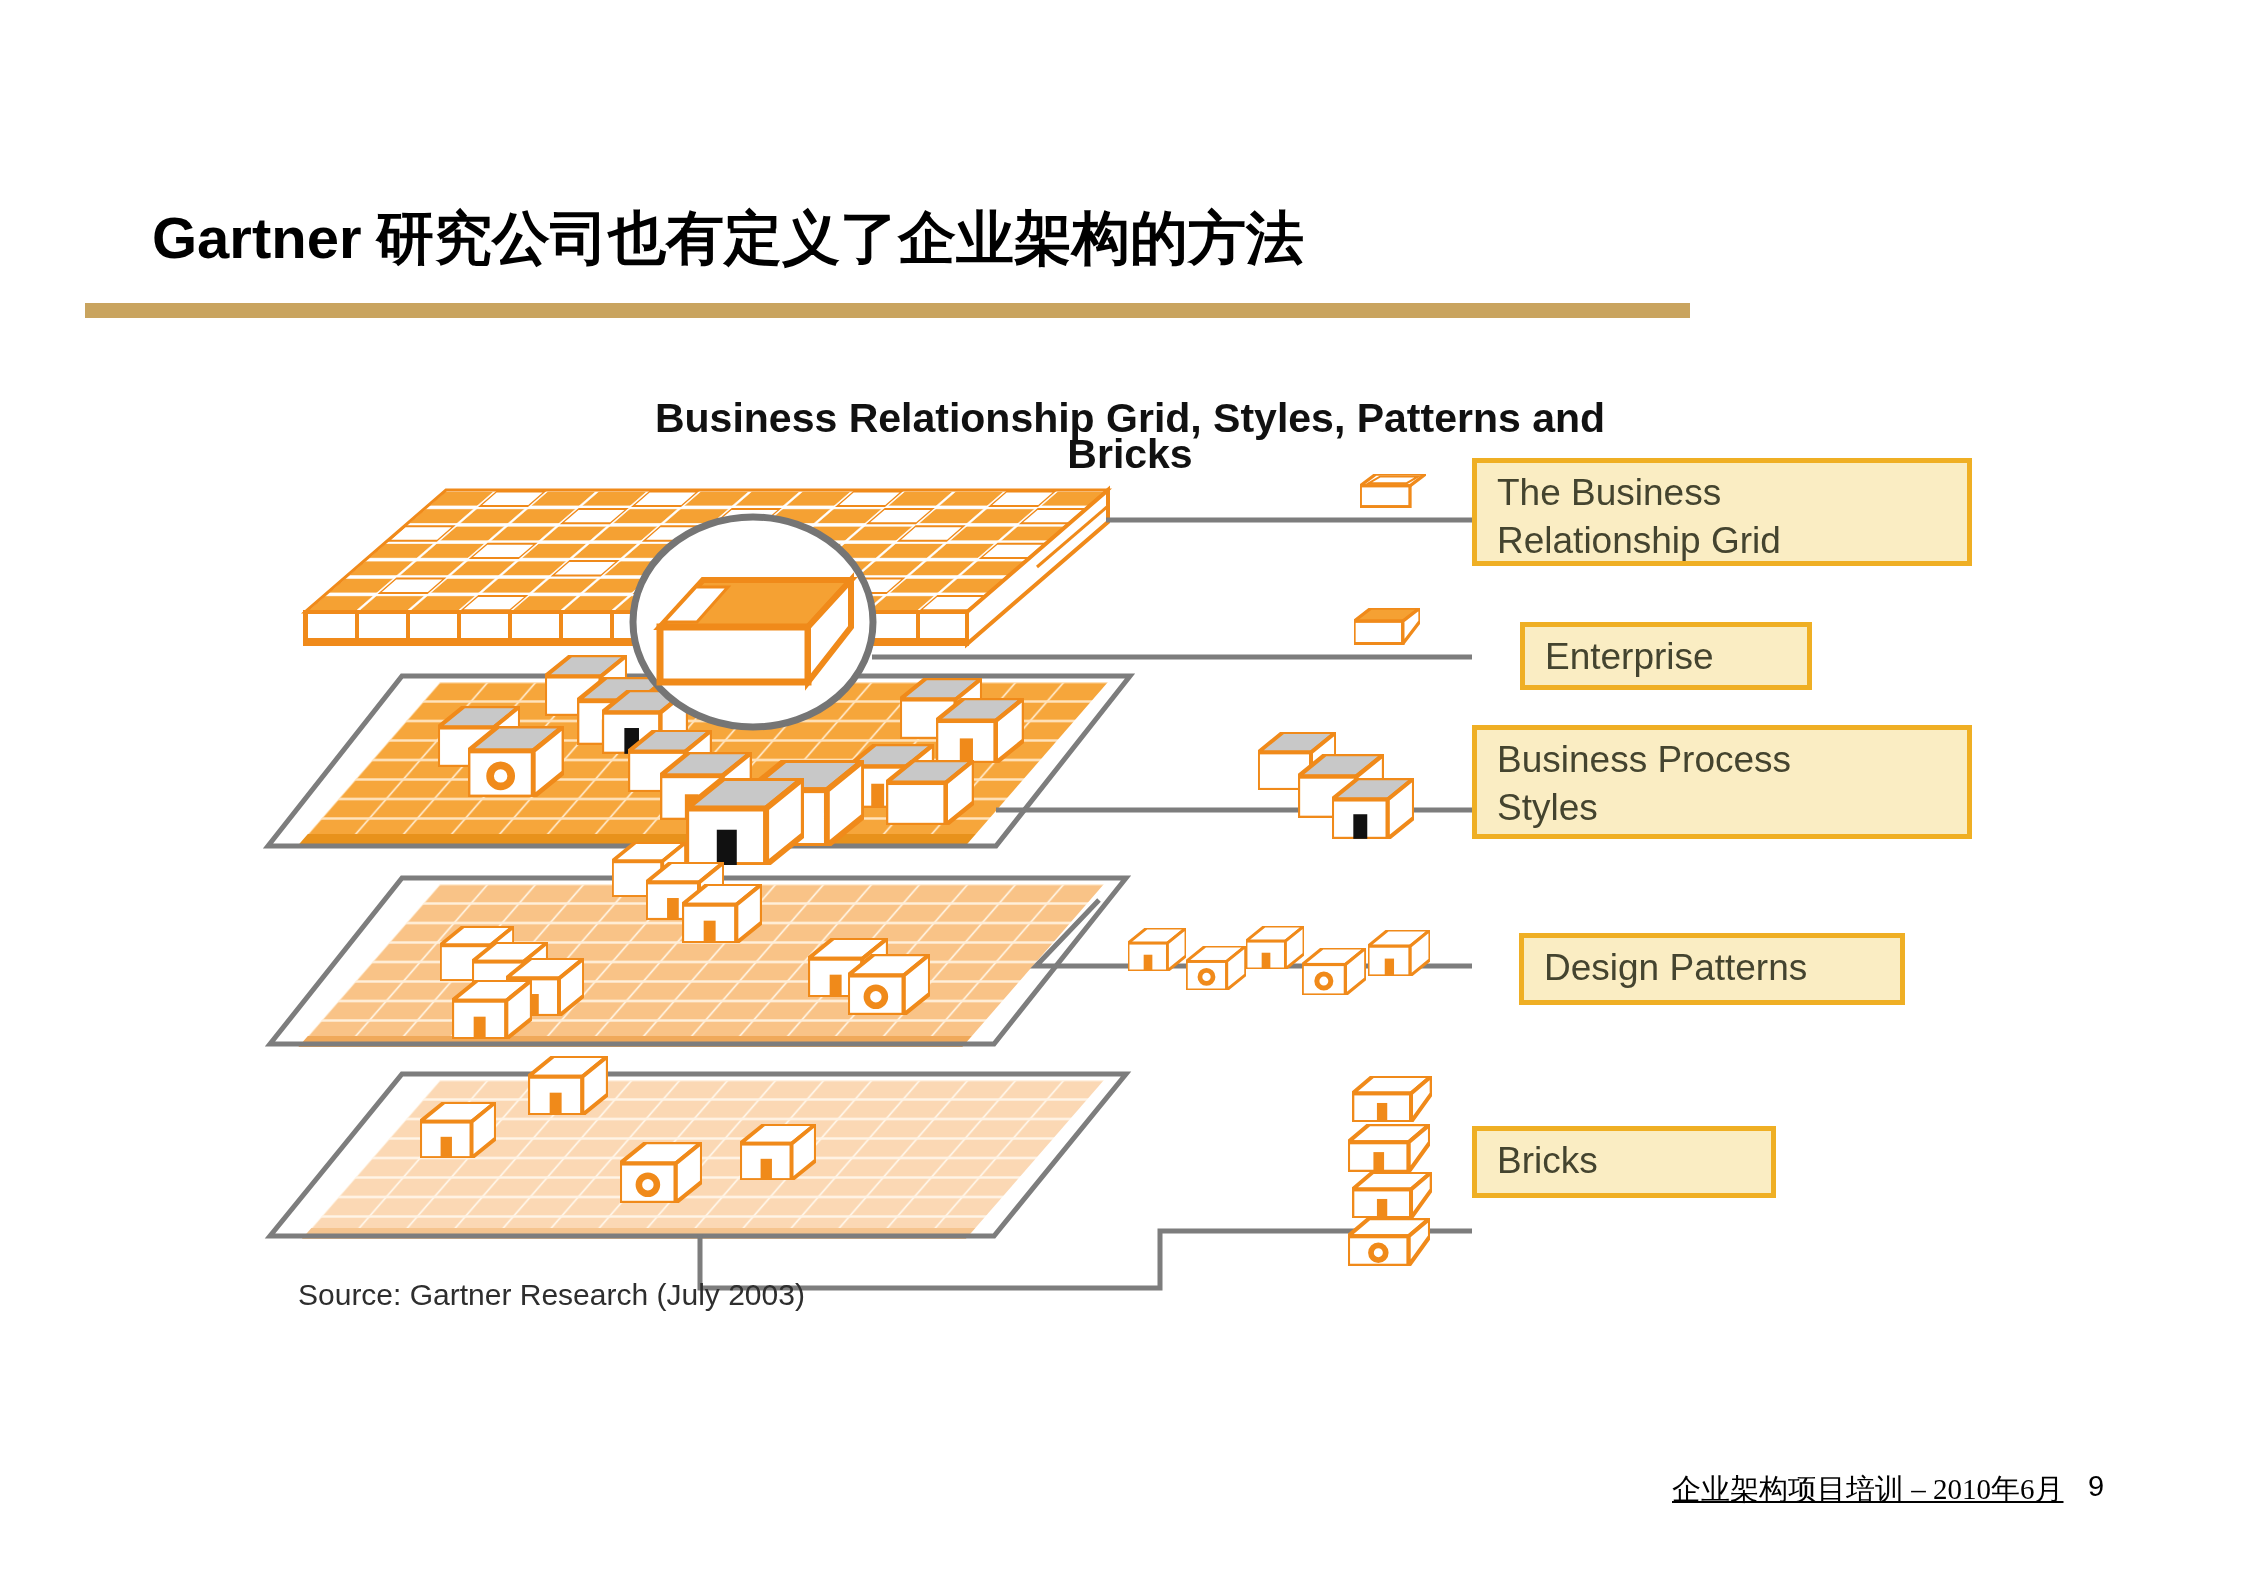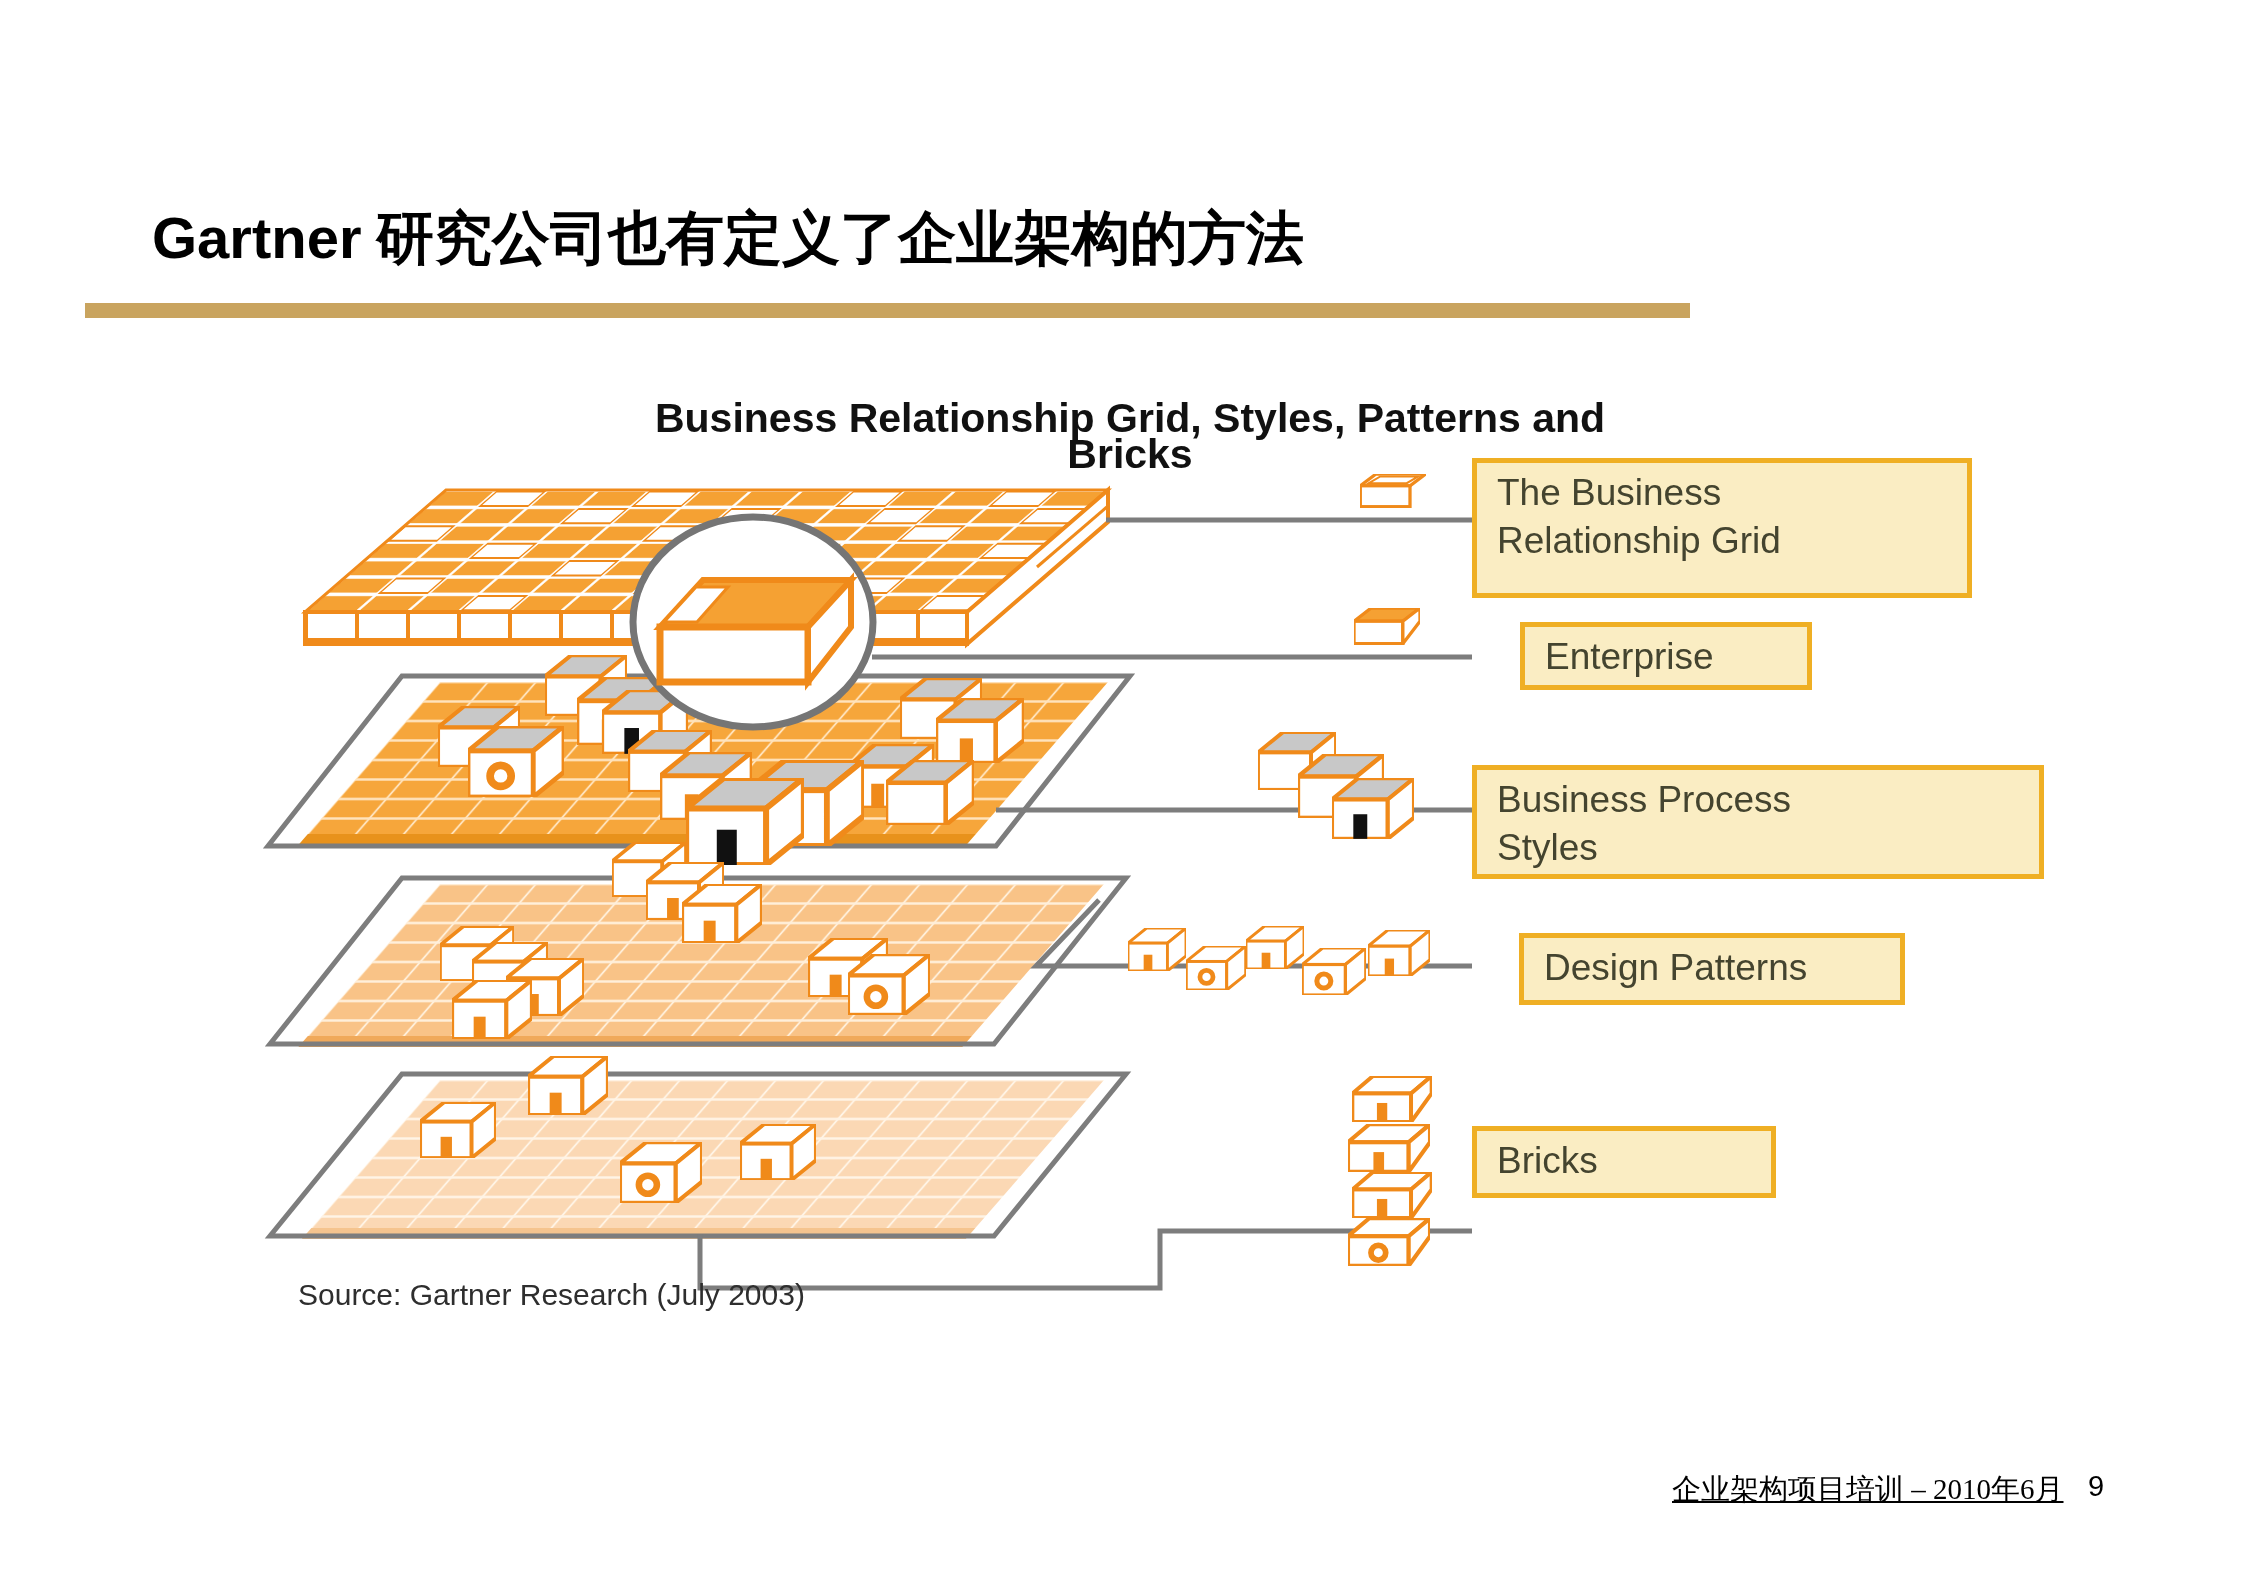"The Business Relationship Grid" #lbl0 { height: 140px -> 108px }
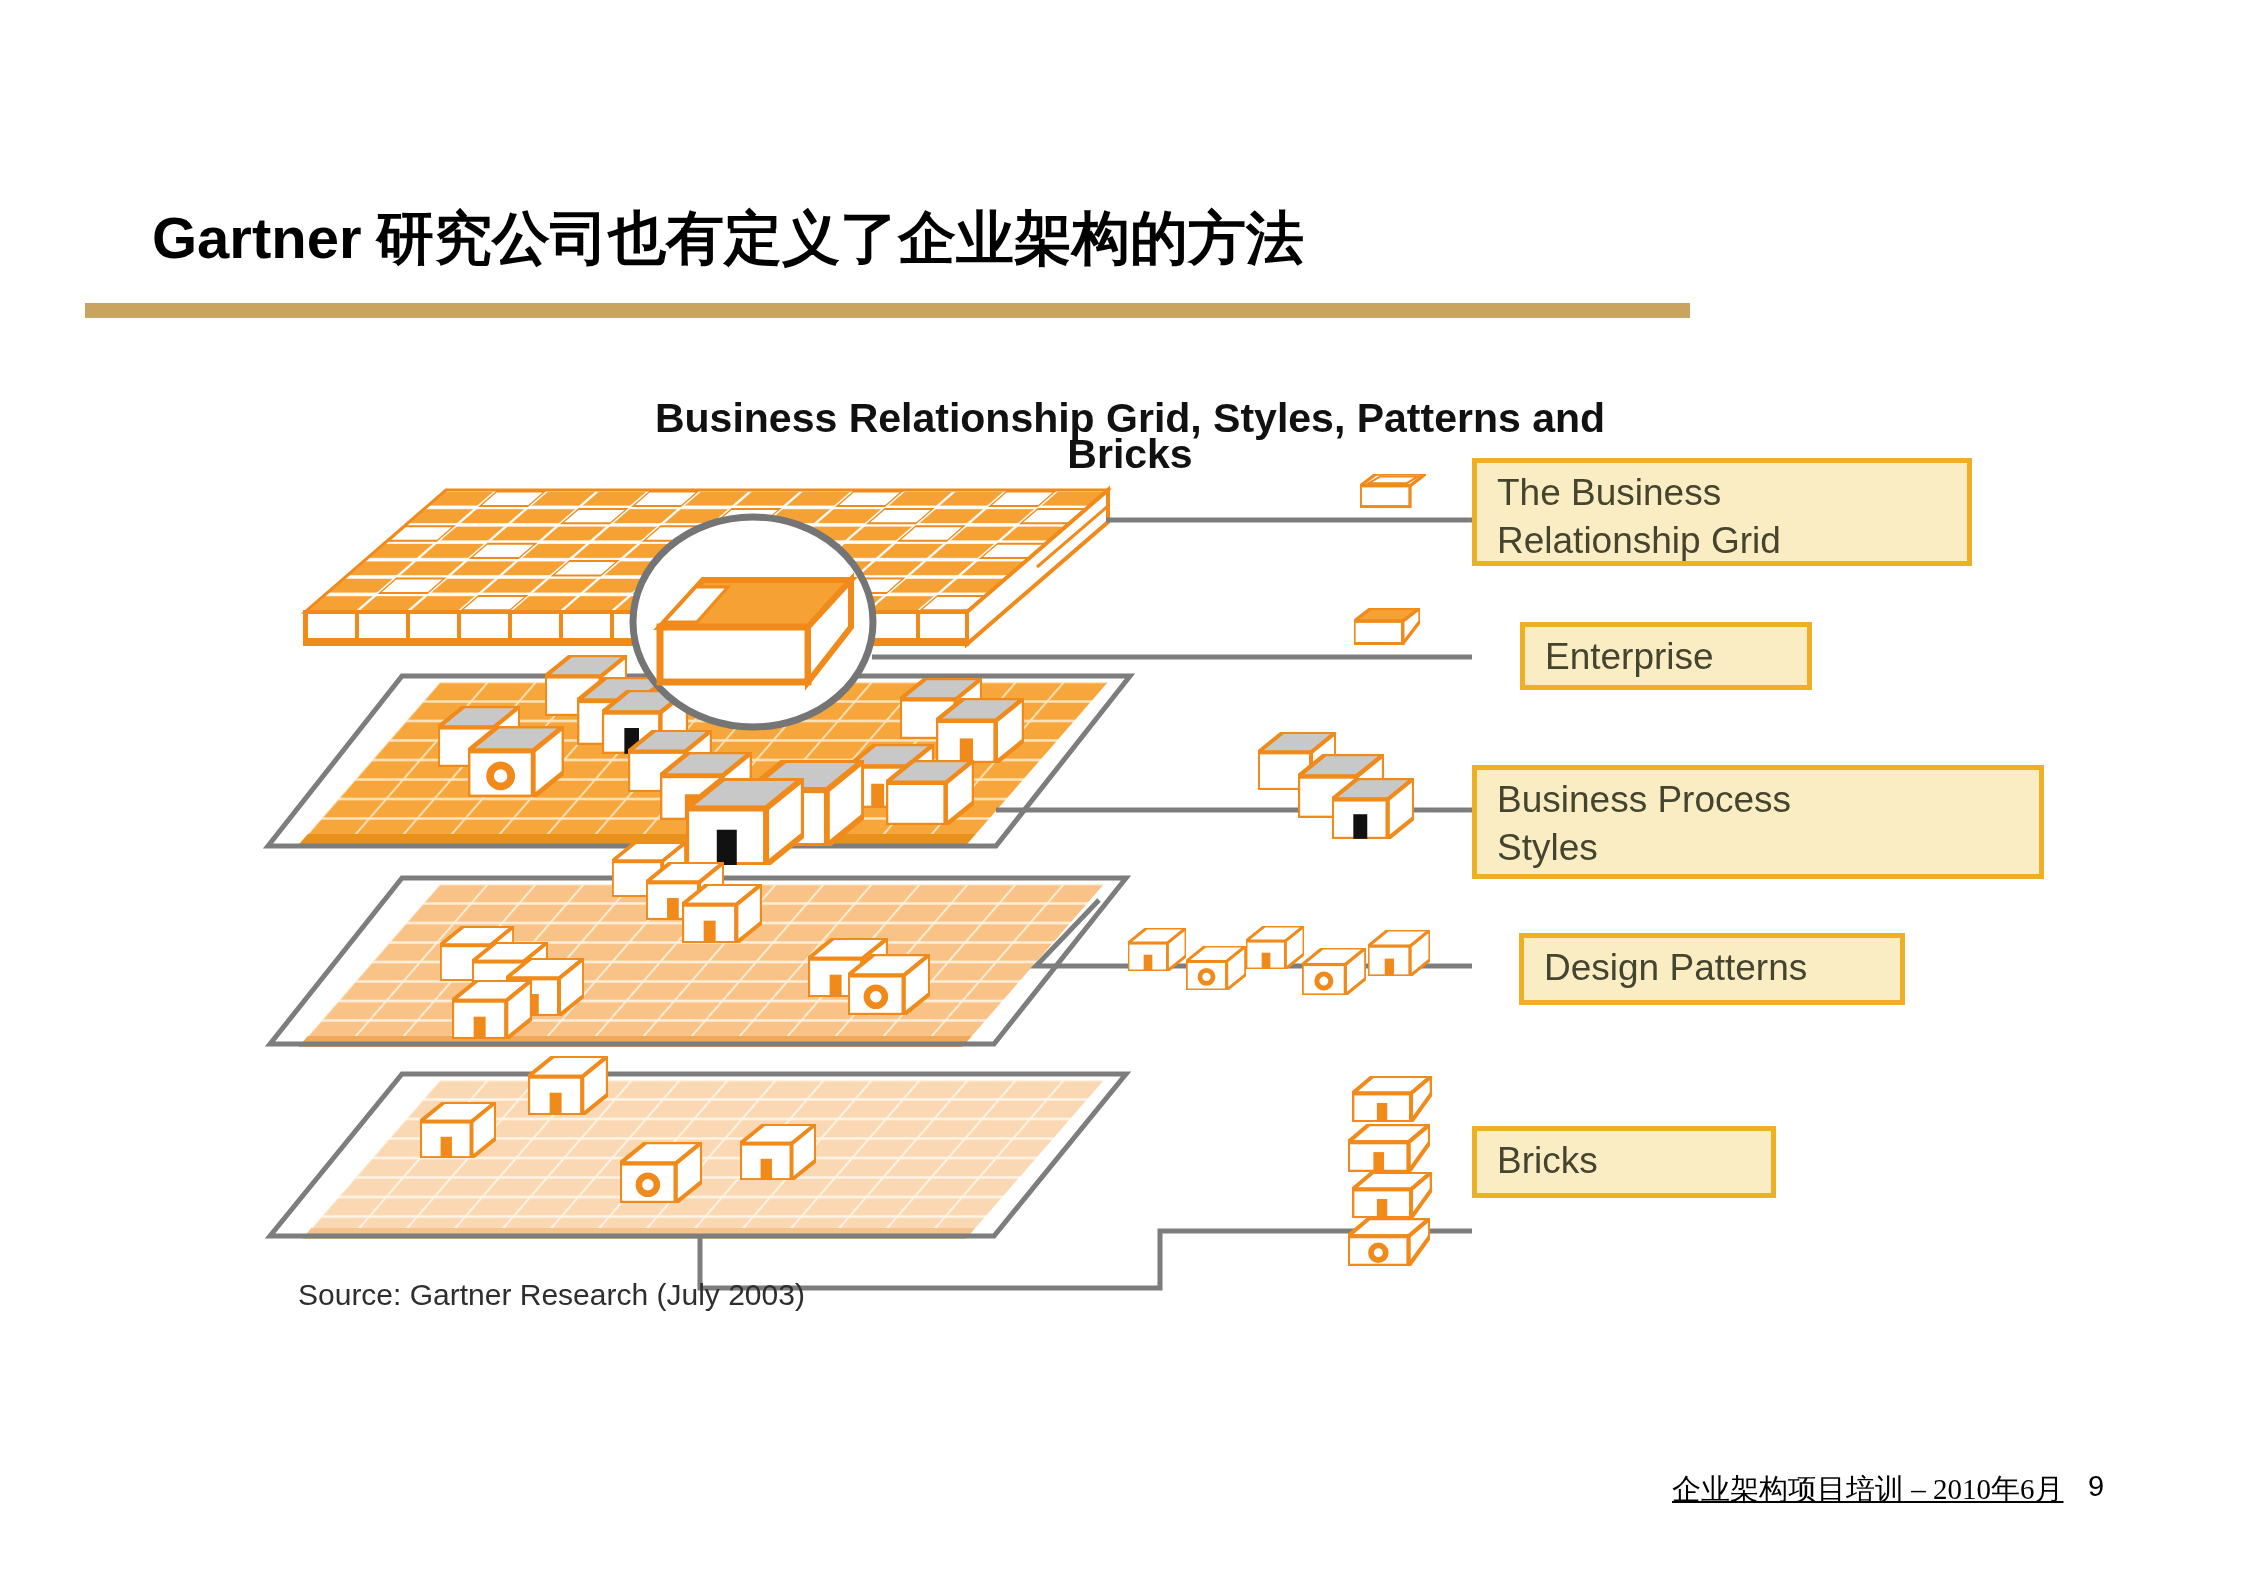"Business Process Styles" #lbl2 { top: 765px -> 725px; width: 572px -> 500px }
